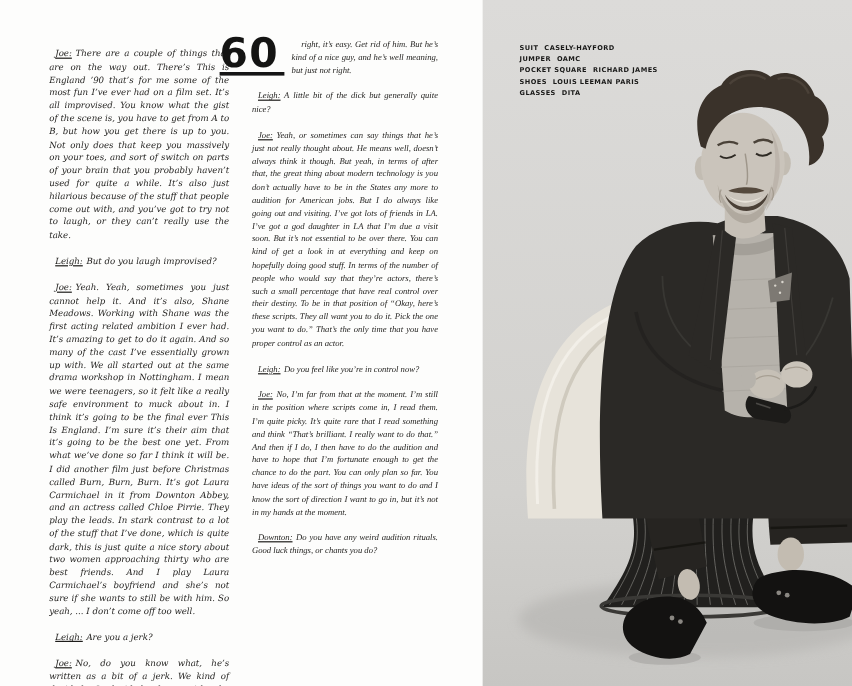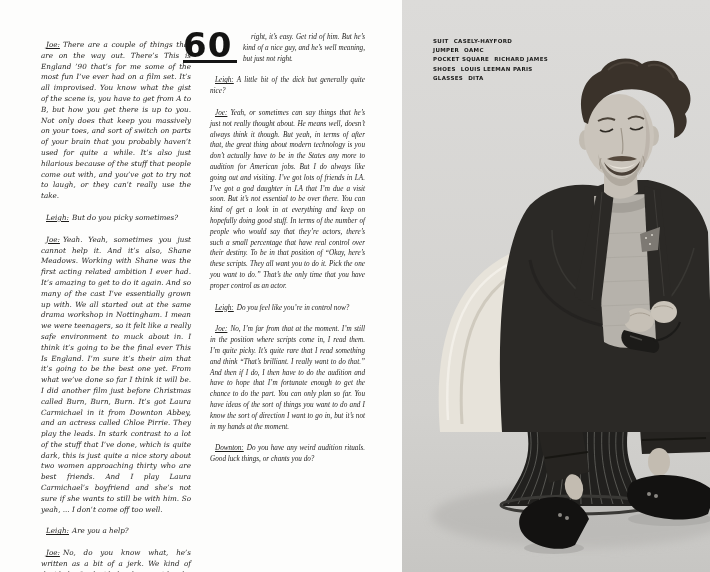"But do you picky sometimes?" span { text: picky sometimes -> laugh improvised }
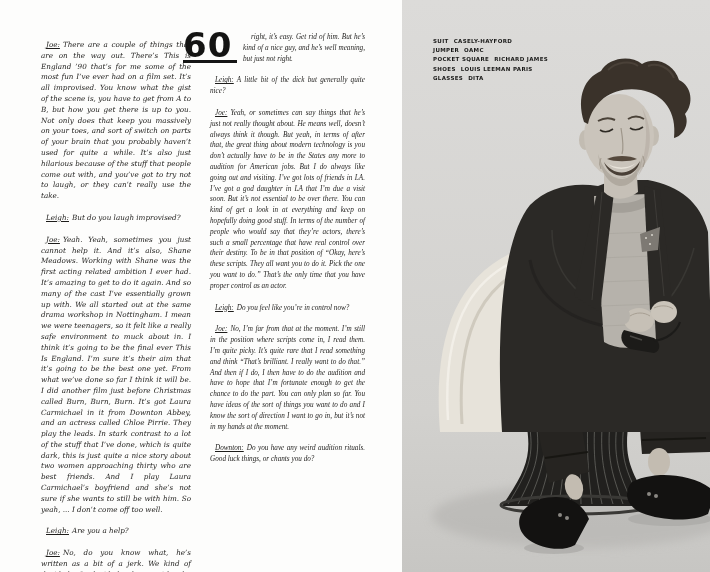"Are you a help?" span { text: help -> jerk }
